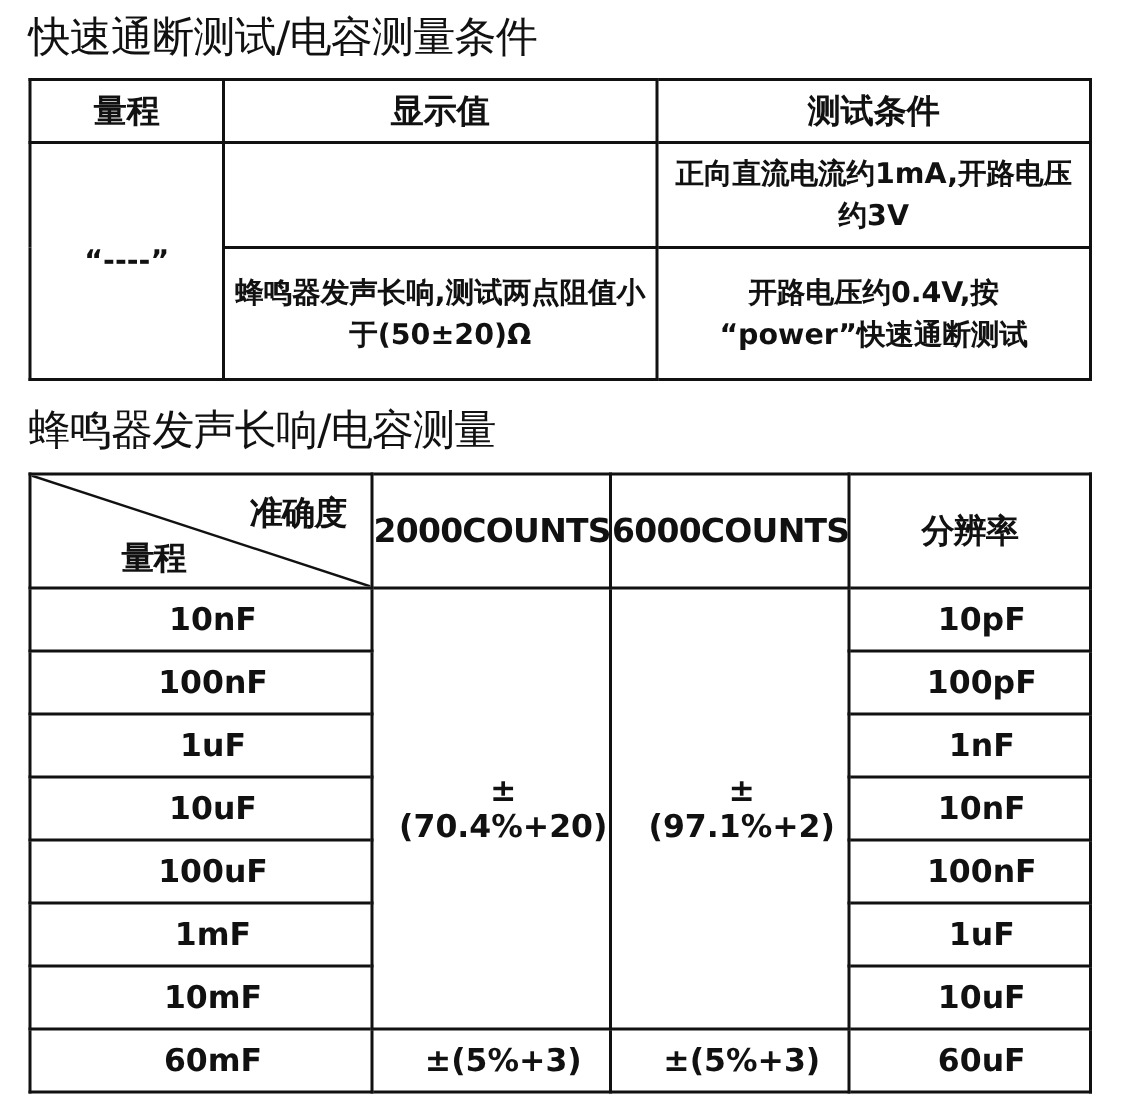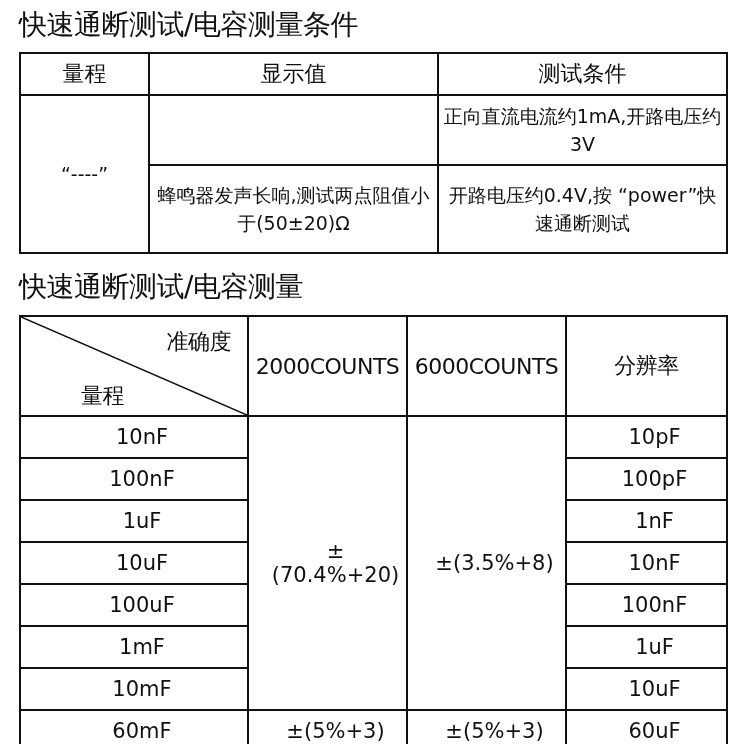"量程" td, th { font-weight: normal -> bold }
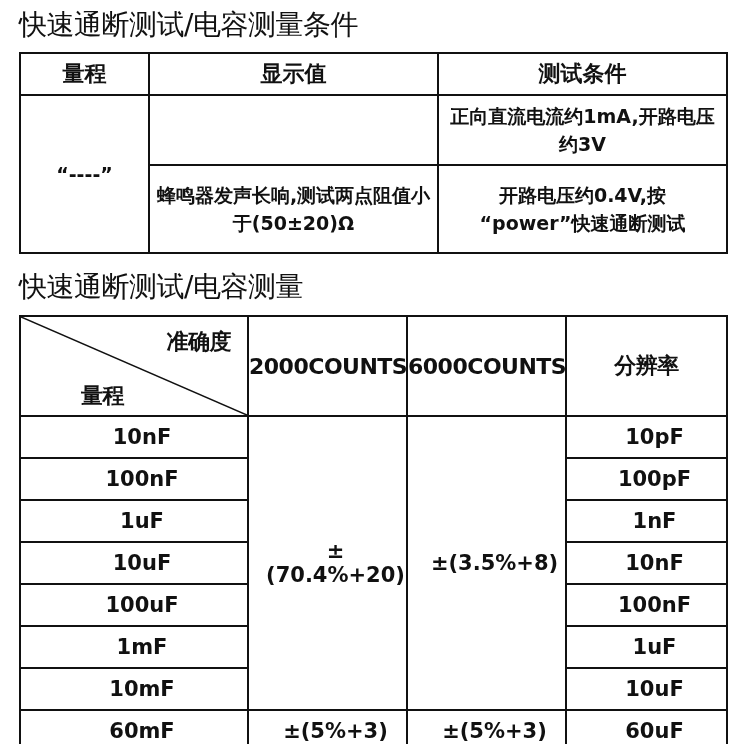"快速通断测试/电容测量" div.title { text: 快速通断测试/ -> 蜂鸣器发声长响/ }
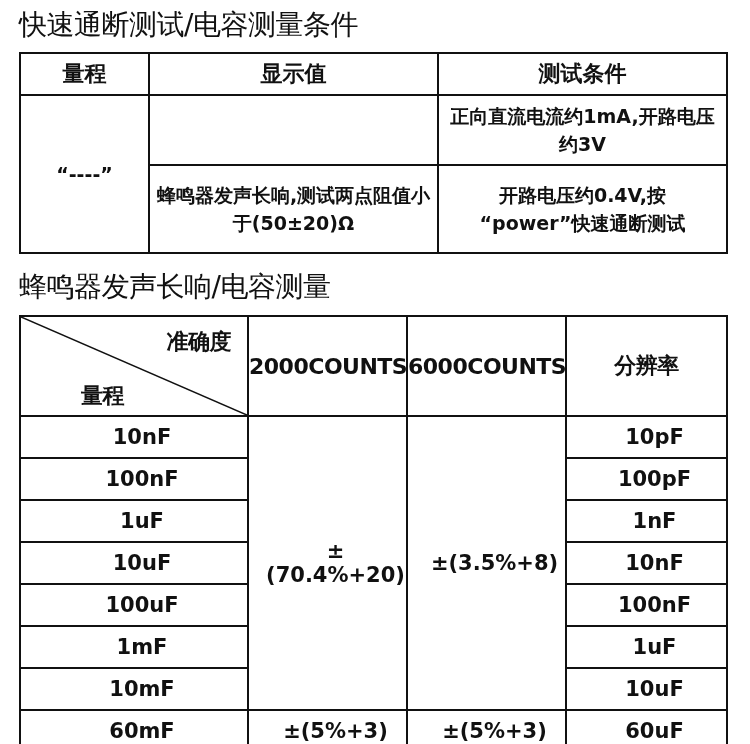"准确度" .diag { padding: 16px !important -> 4px !important }
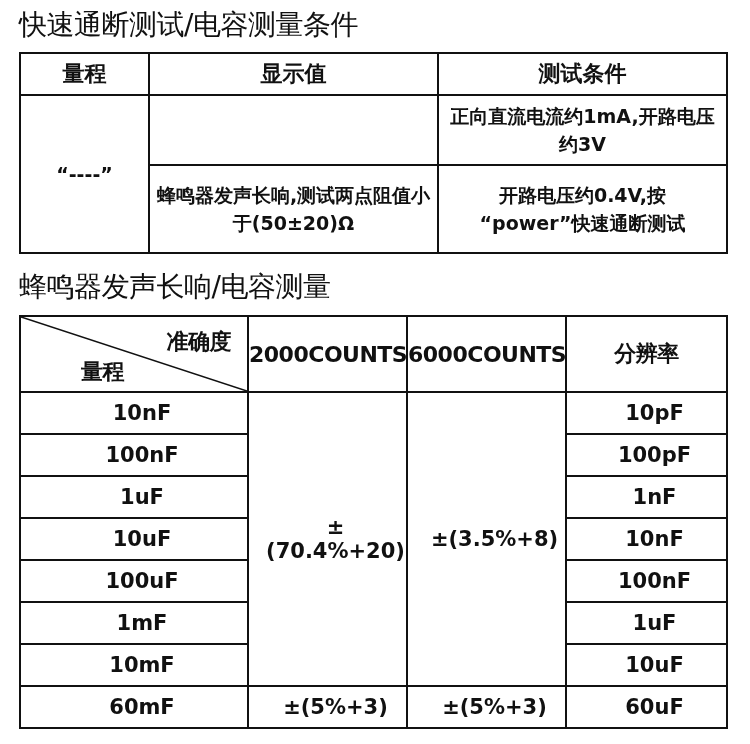"±(3.5%+8)" td { text: 3.5%+8 -> 97.1%+2 }
